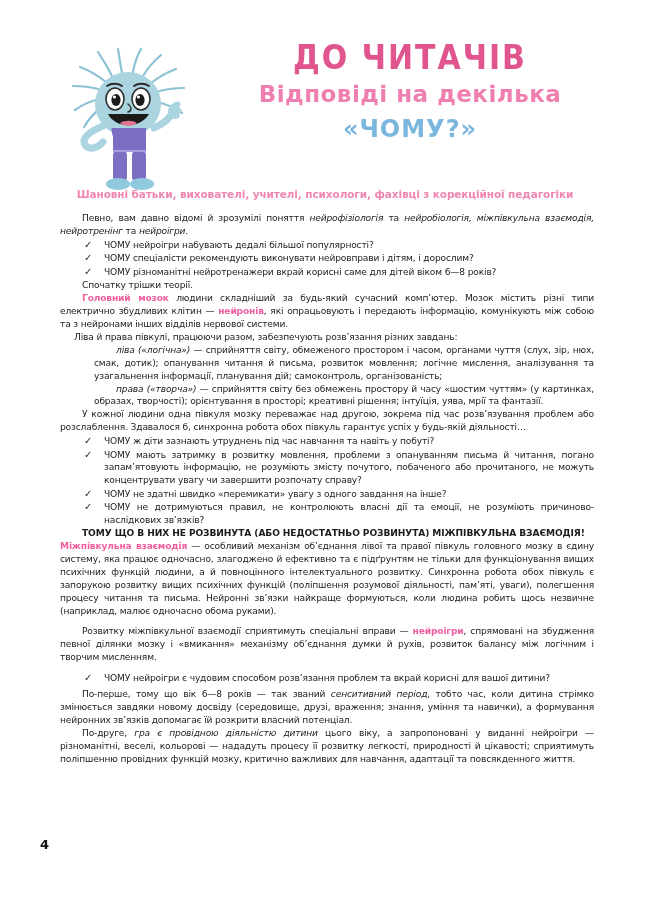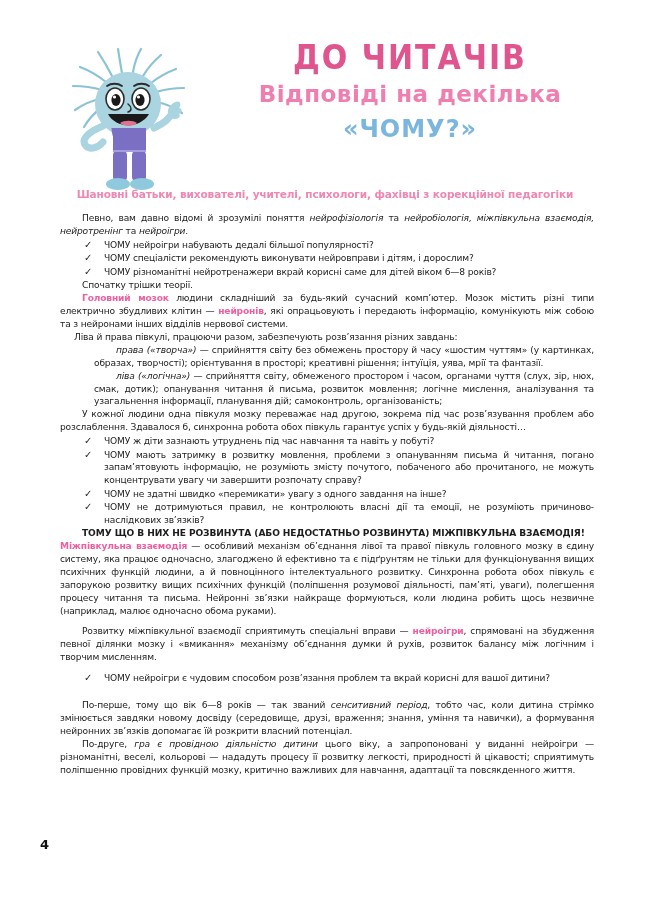"права («творча») — сприйняття світу" p.hang { order: before "ліва («логічна») — сприйняття світу," -> after "ліва («логічна») — сприйняття світу," }
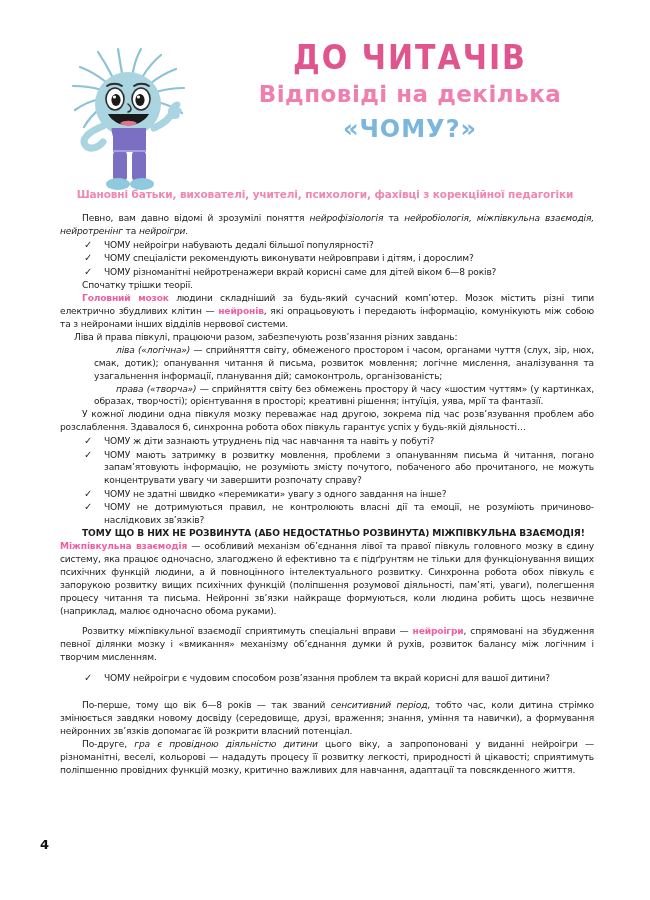"По-перше, тому що вік 6—8" p.gap { margin-top: 15px -> 4px }
